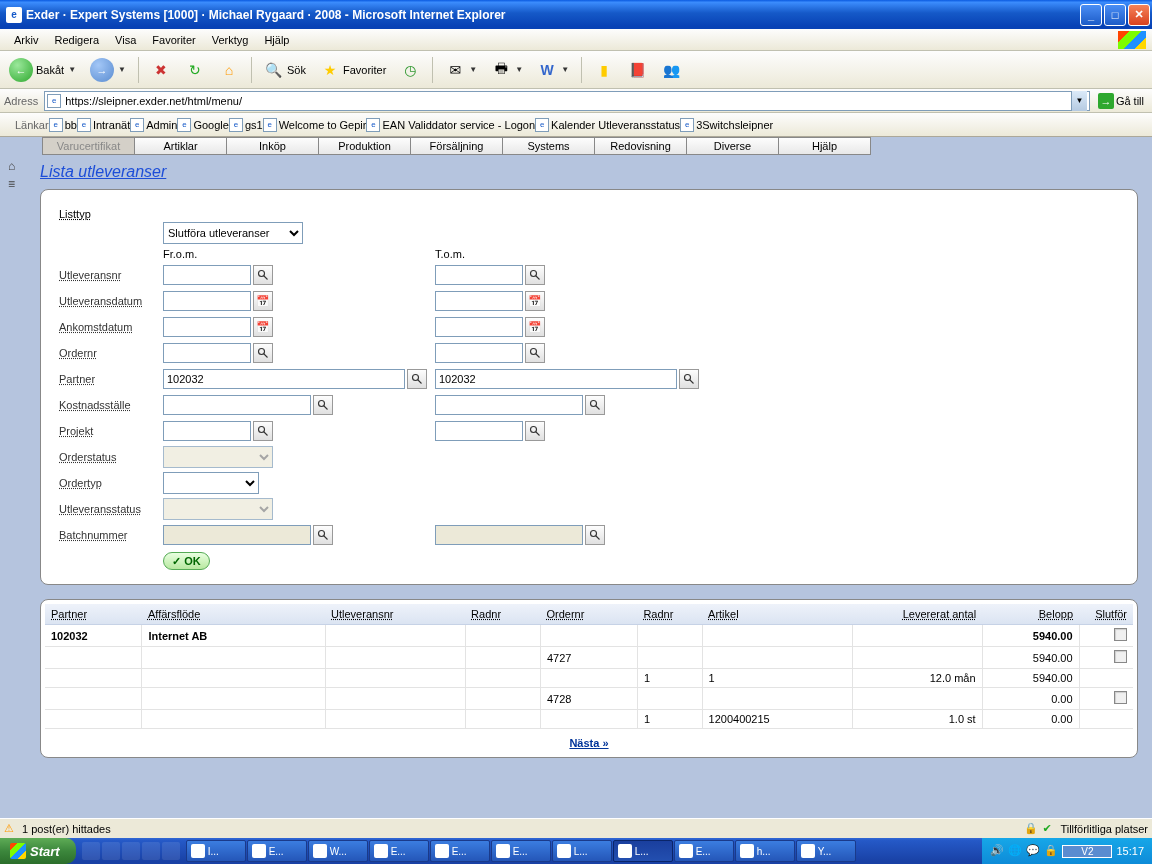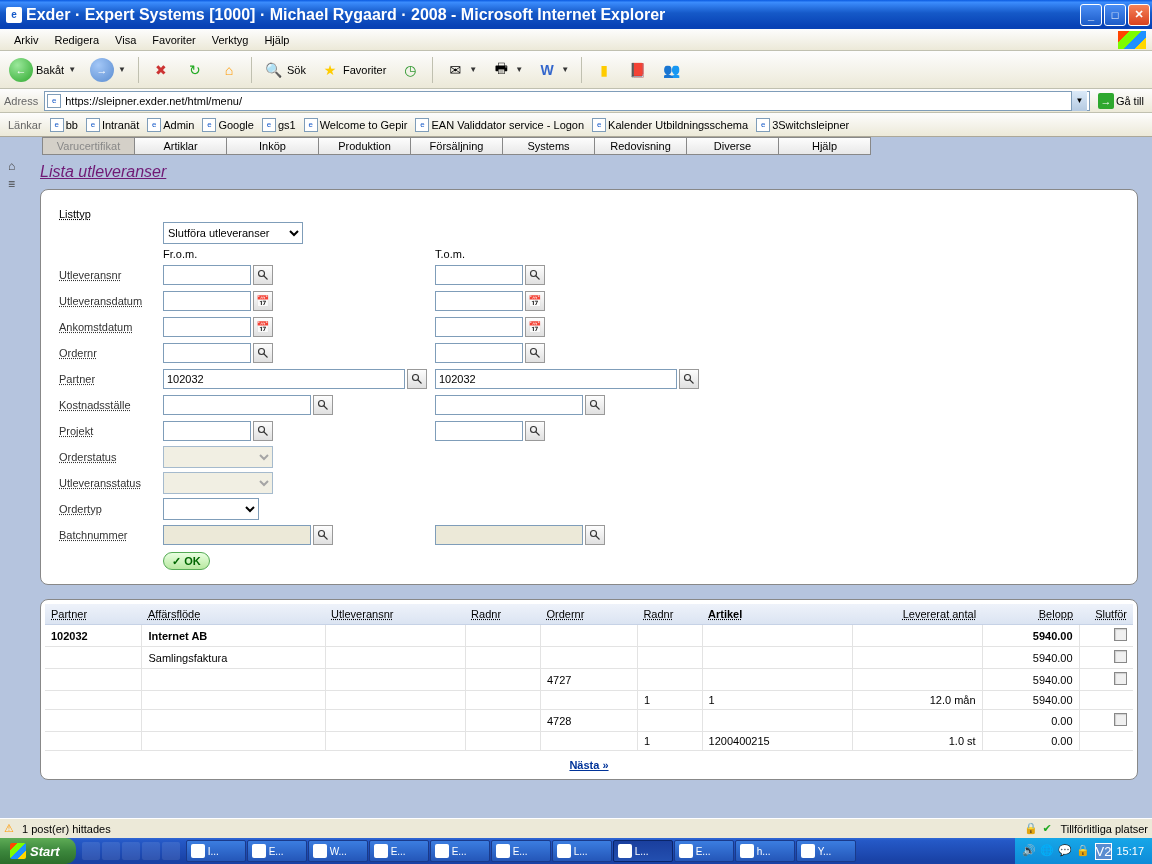"Exder · Expert Systems [1000]" .titlebar .title-text { font-size: 16px -> 12px }
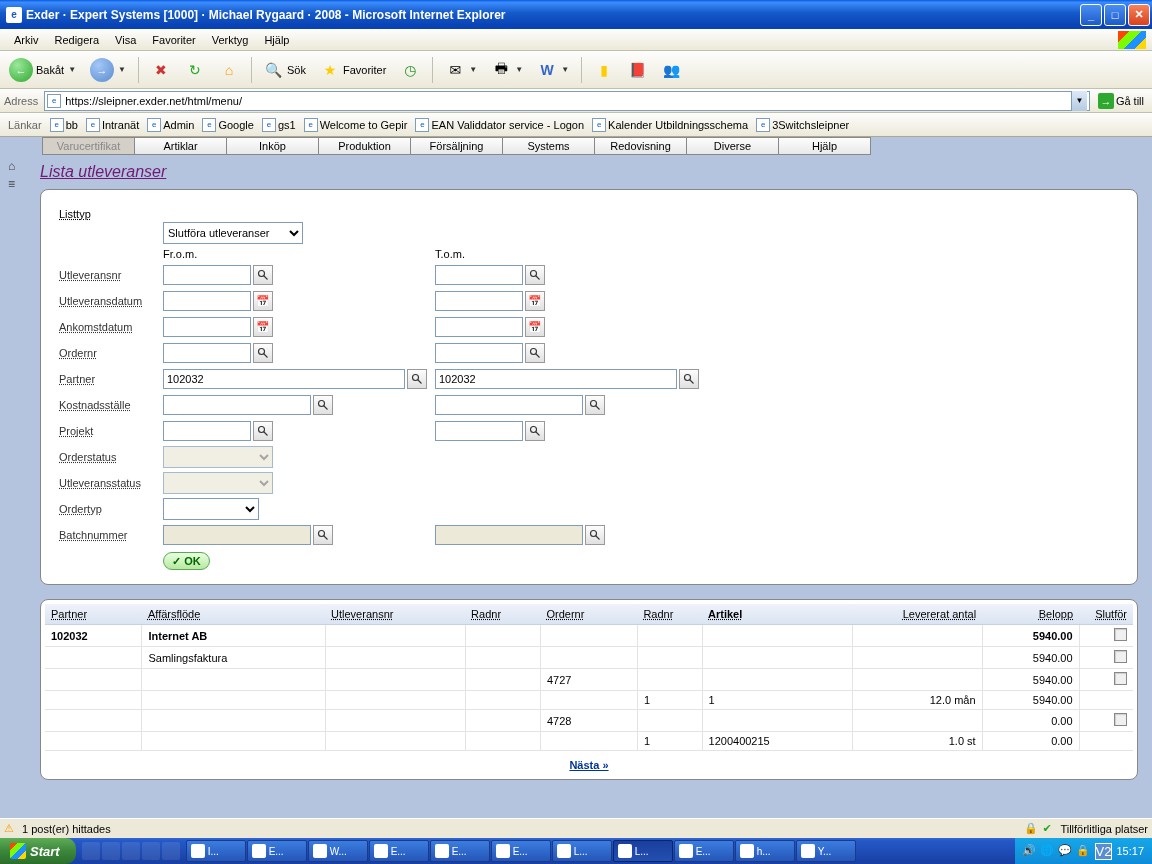"Länkar" .linksbar { gap: 8px -> 0; padding: 0 8px -> 0 15px }
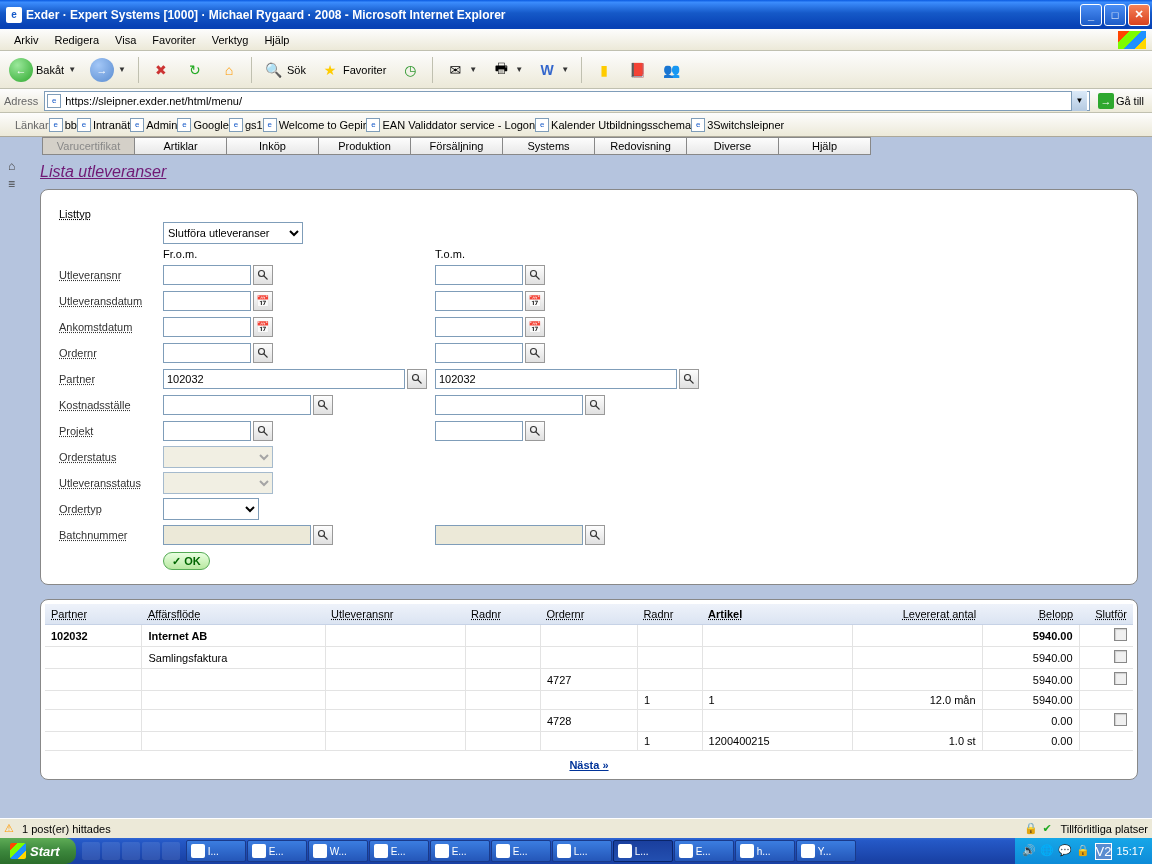"Kalender Utbildningsschema" span { text: Utbildningsschema -> Utleveransstatus }
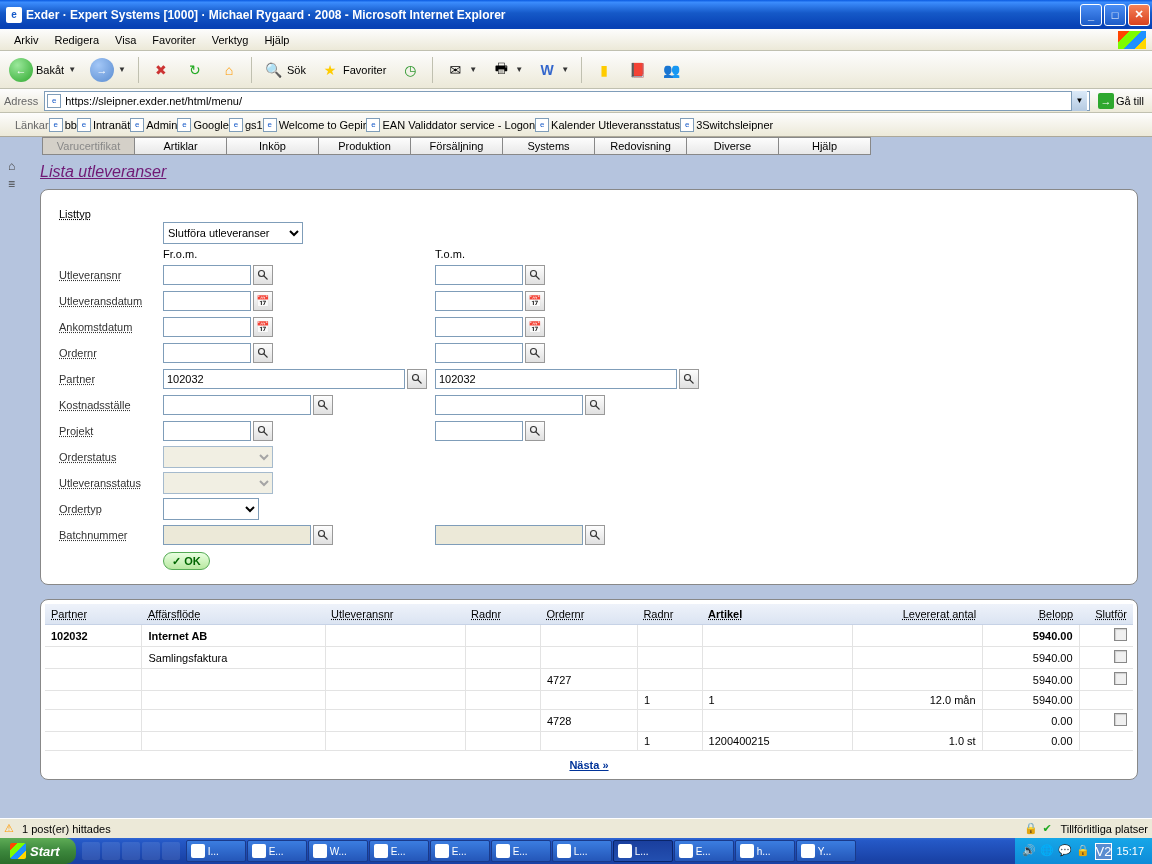"Lista utleveranser" .page-title { color: #701a75 -> #1d4ed8 }
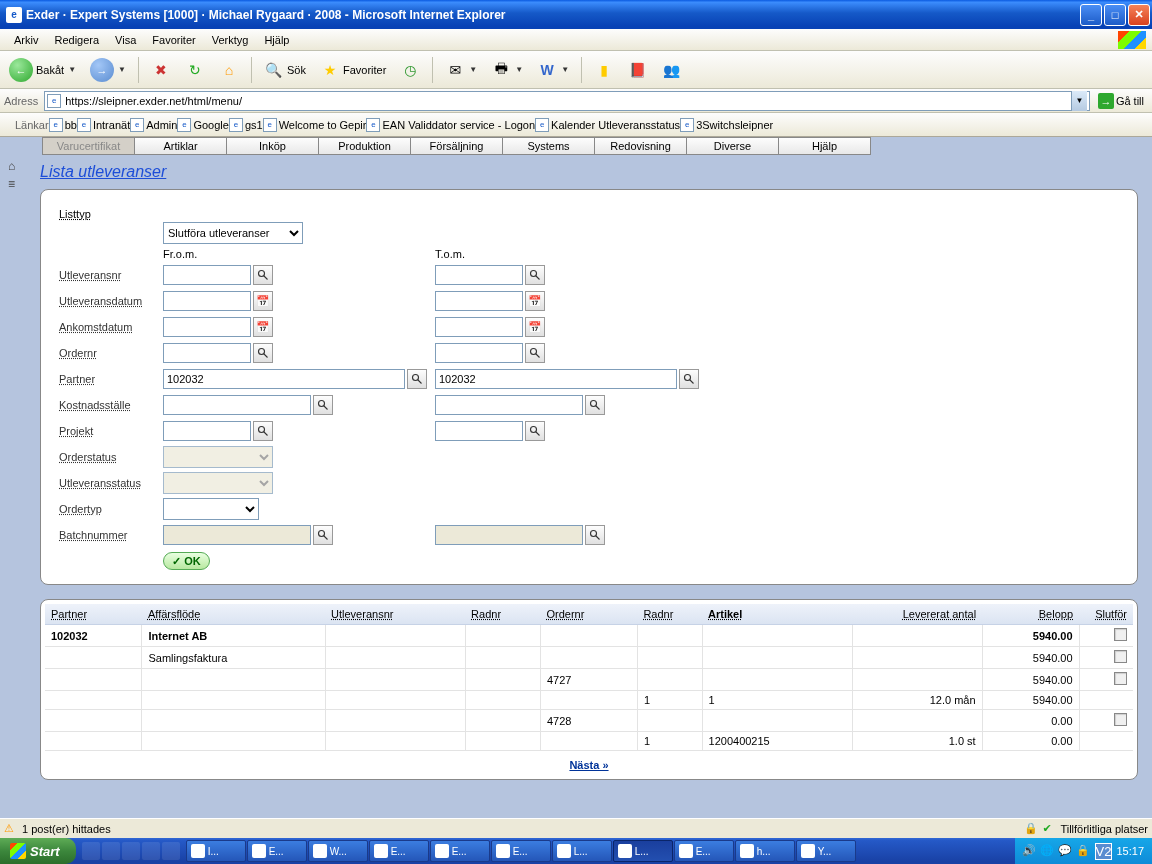"Utleveransstatus" div.filter-row { order: before "Ordertyp" -> after "Ordertyp" }
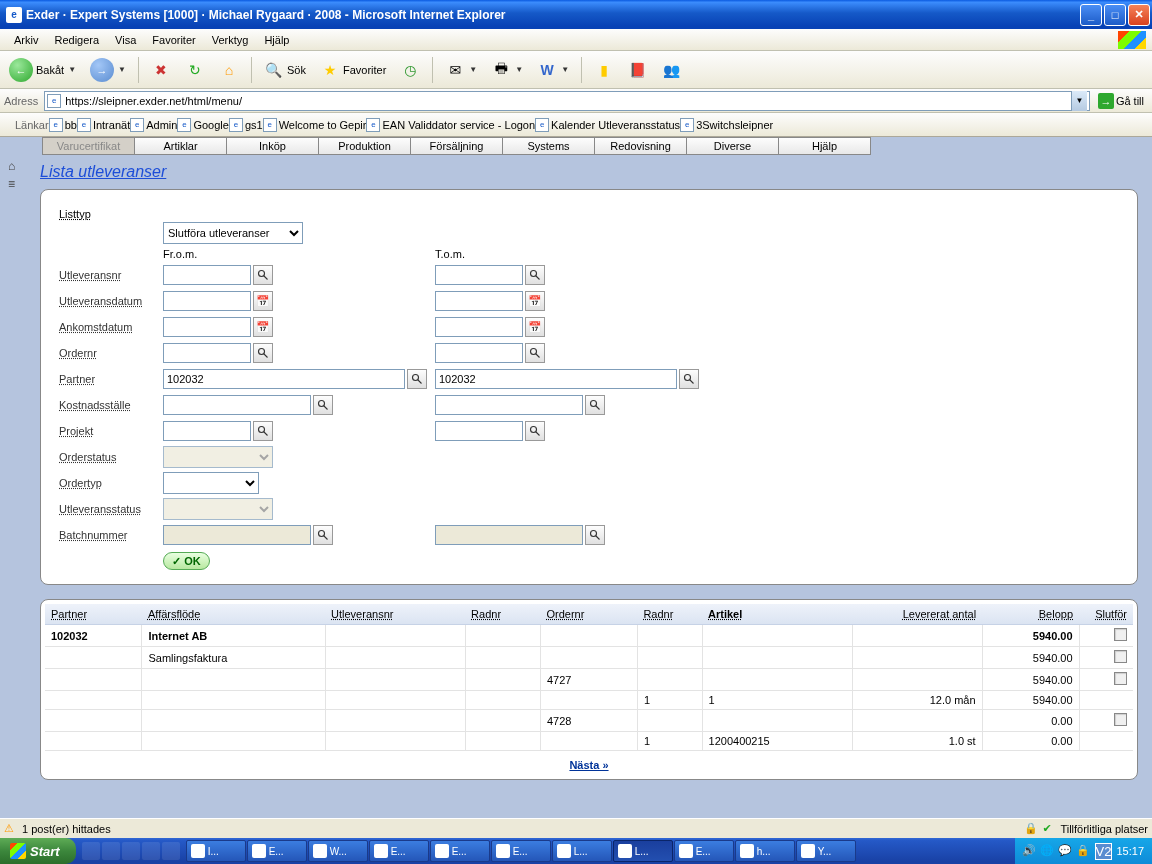"Artikel" th { font-weight: bold -> none }
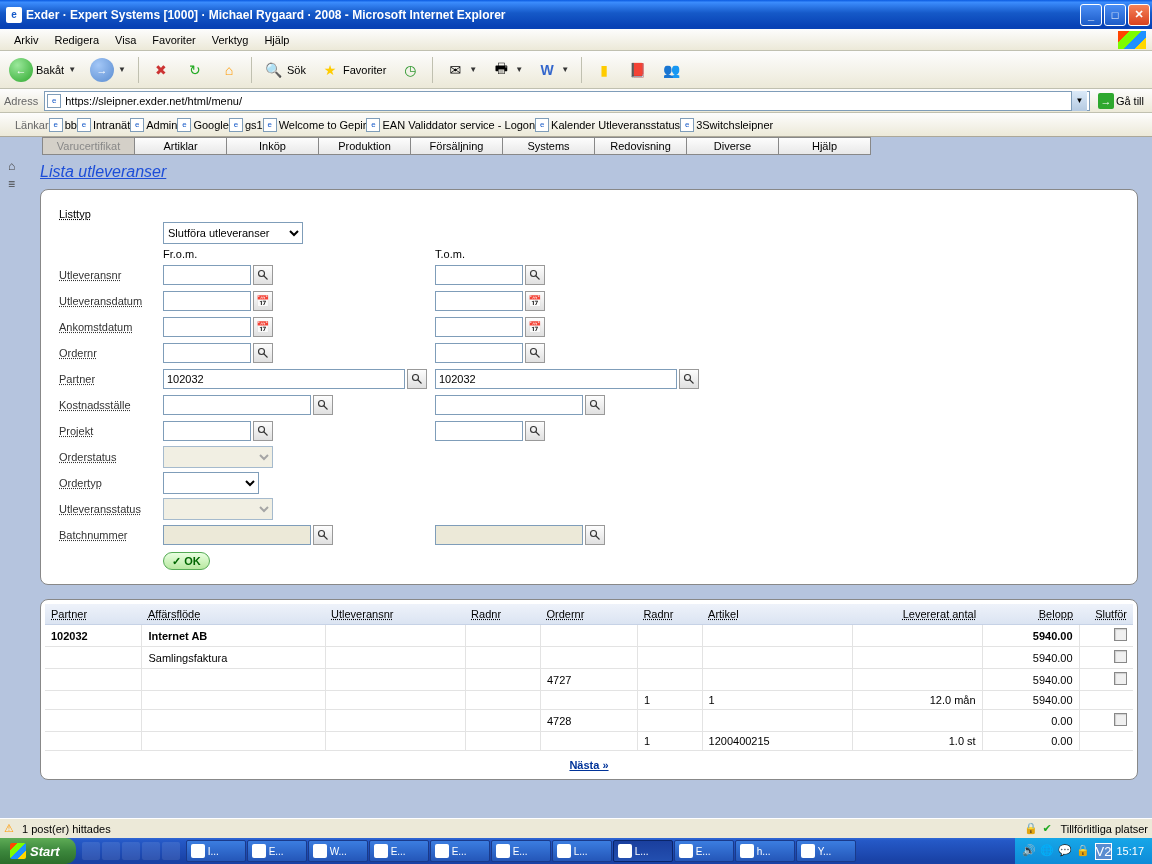"Samlingsfaktura" tr { html: <tr> <td></td> <td>Samlingsfaktura</td> <td></td> <td></td> <td></td> <td></td> <td></td> <td></td> <td>5940.00</td> <td><span></span></td> </tr> -> none }
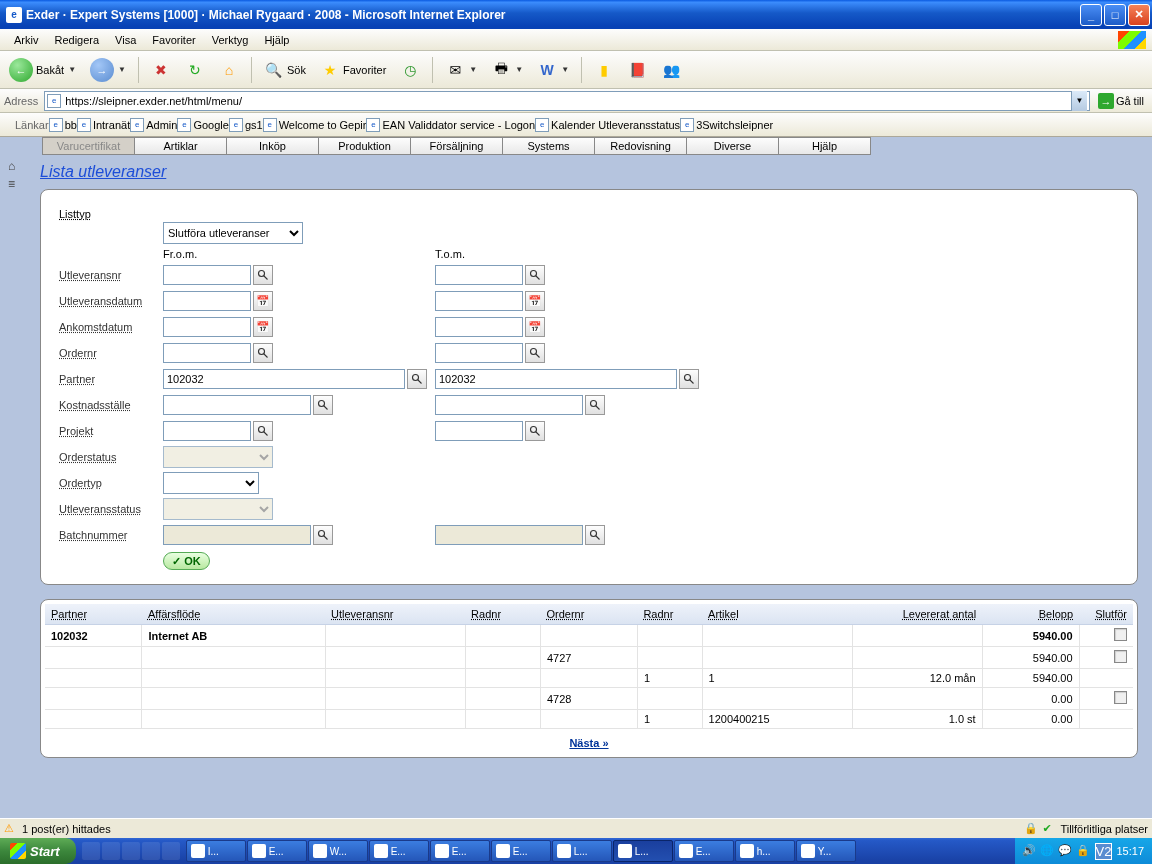"V2" span { font-size: 13px -> 10px; padding: 0 0 -> 0 18px }
